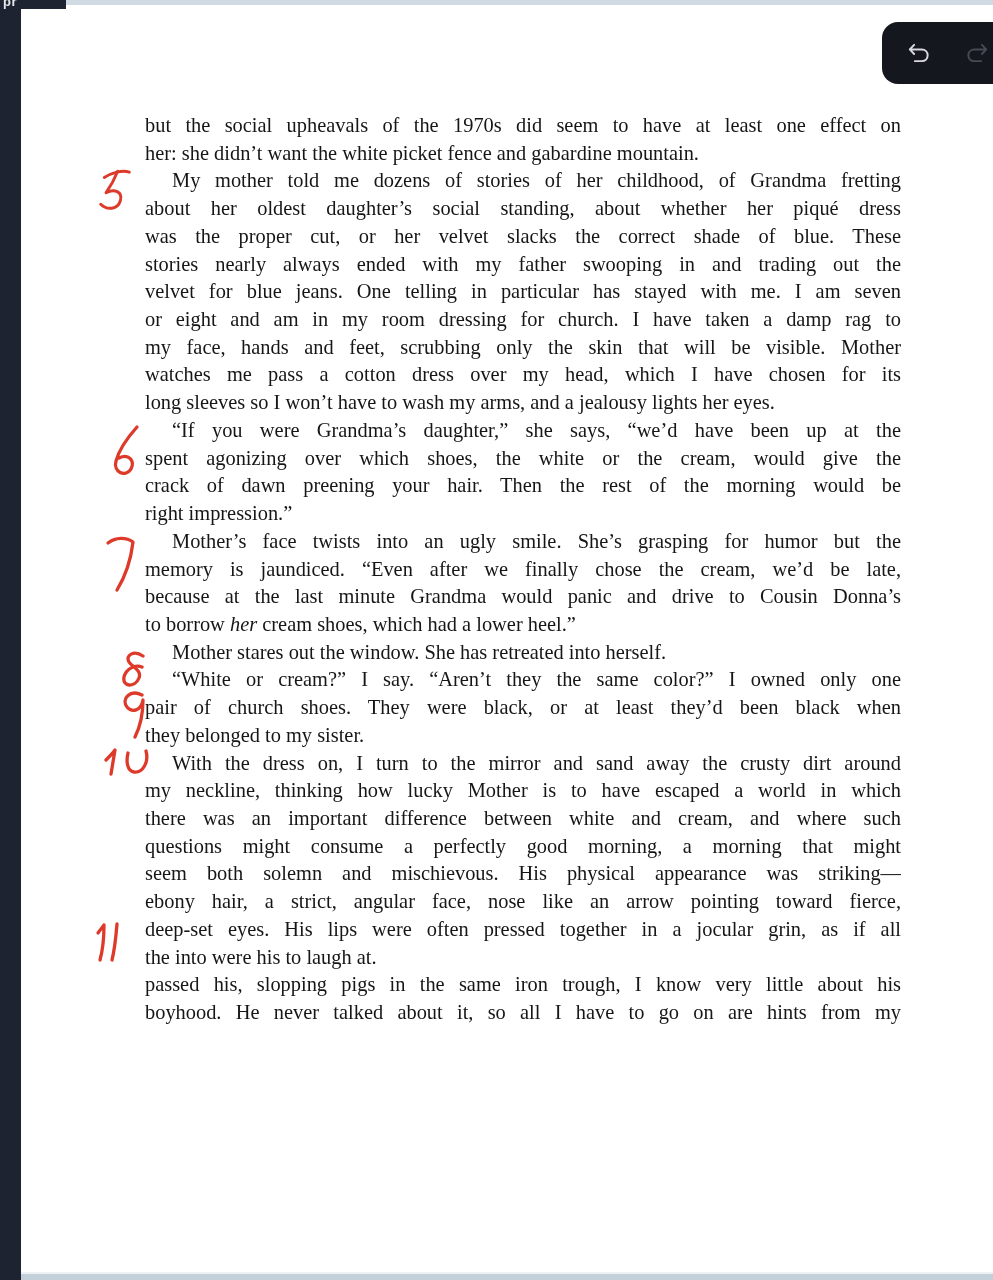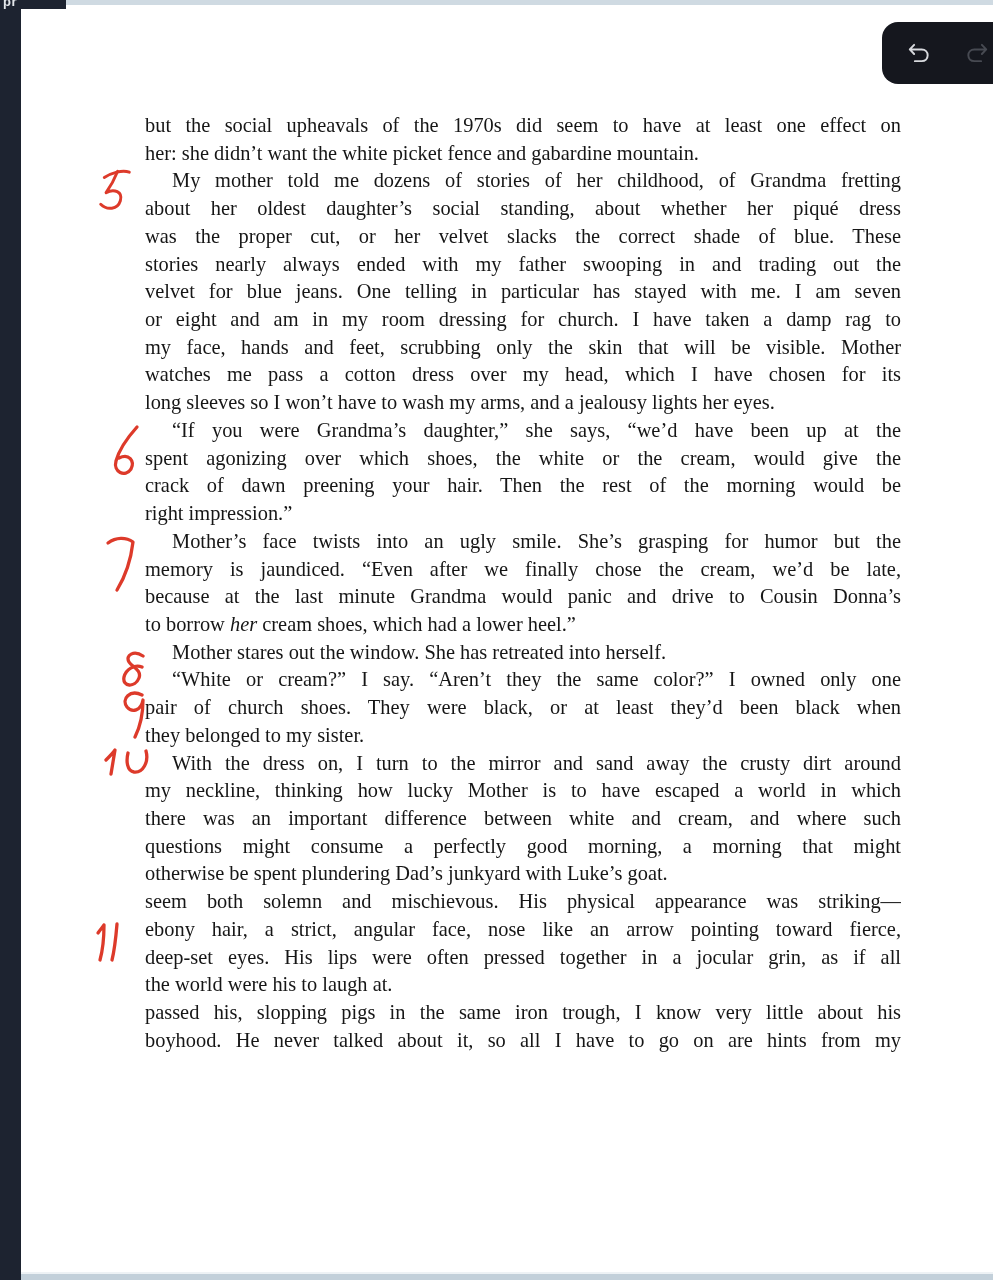"otherwise be spent plundering Dad’s" div.line { html: <div>otherwise be spent plundering Dad’s junkyard with Luke’s goat.</div> -> none }
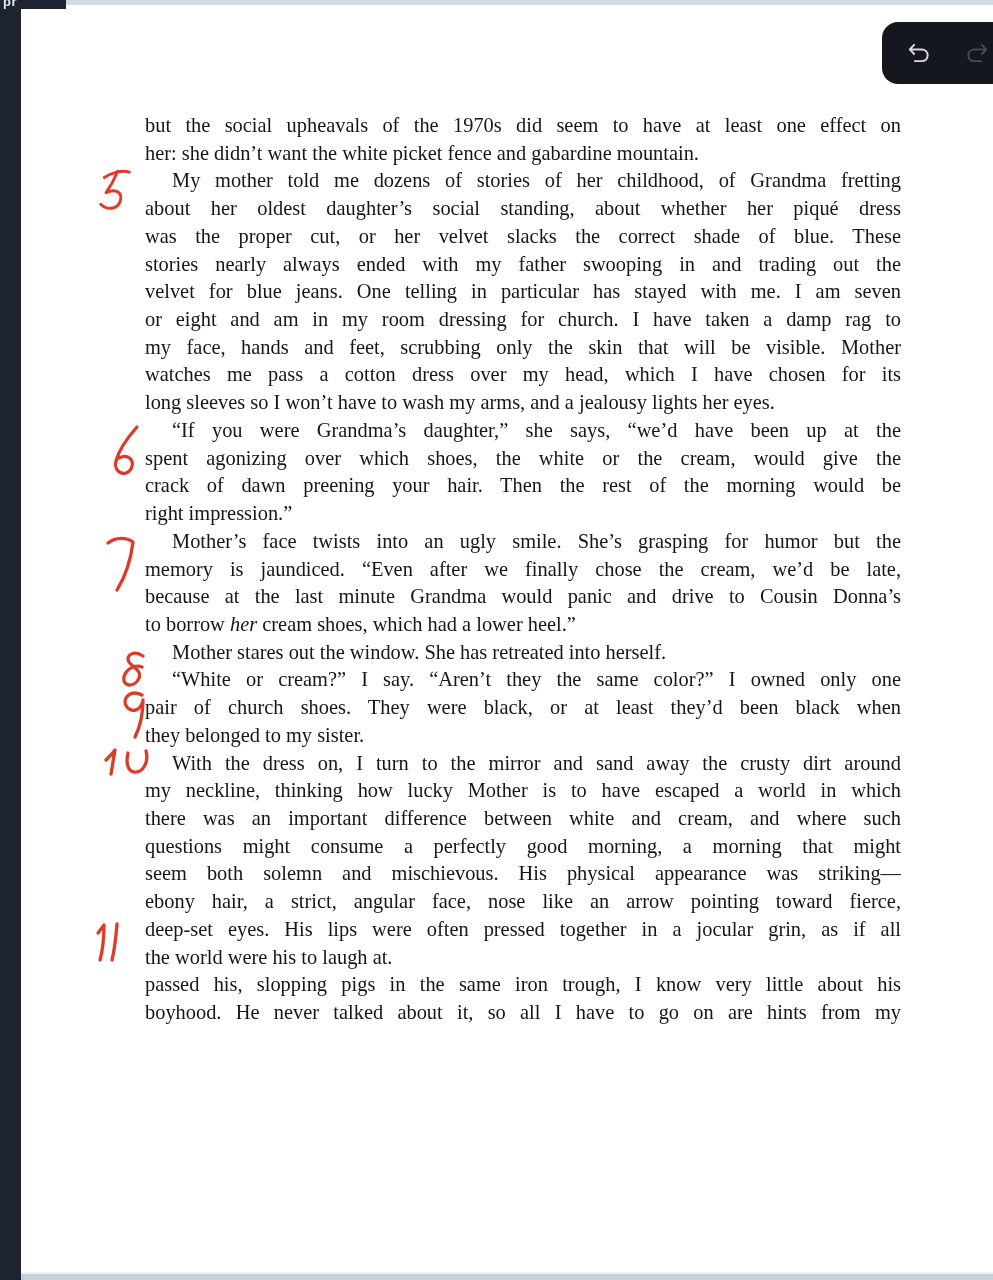"the world were his to" div.line { text: world -> into }
